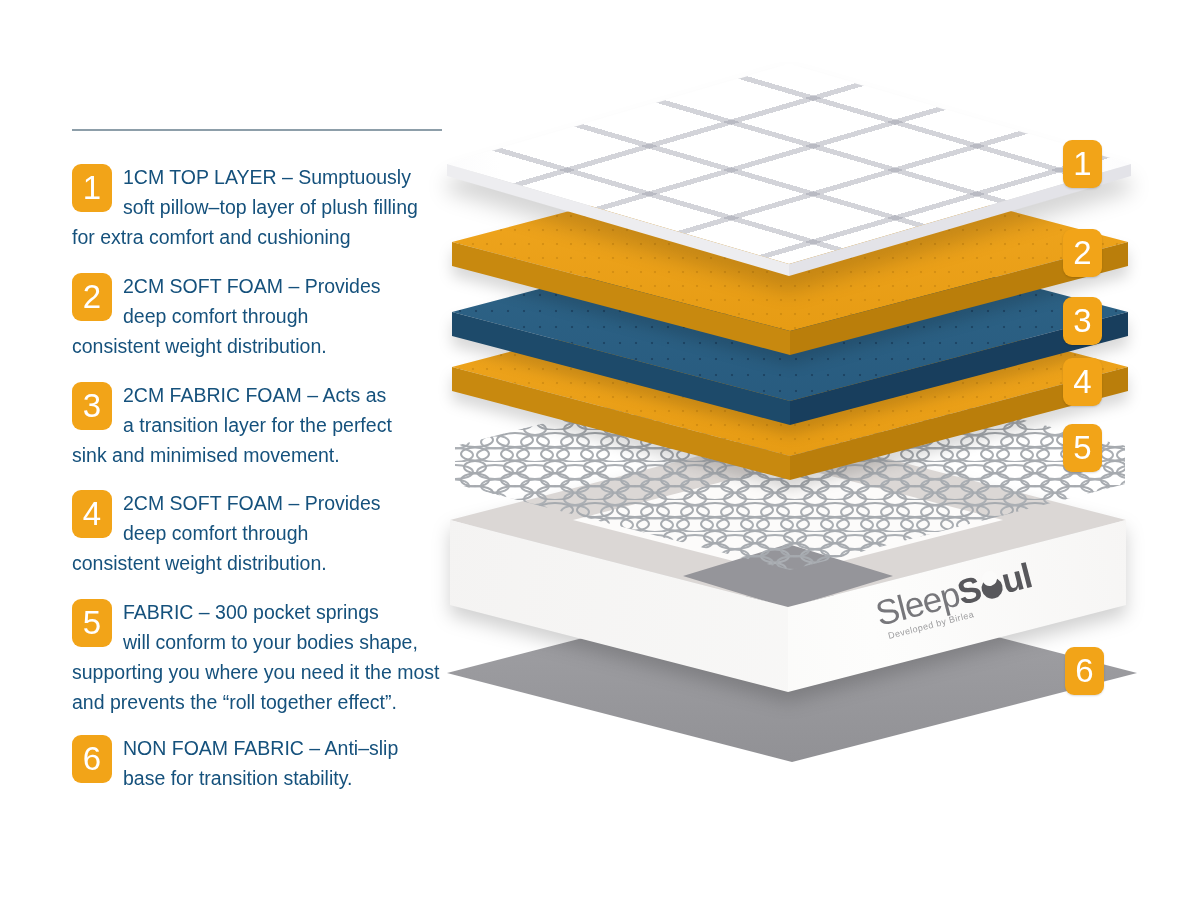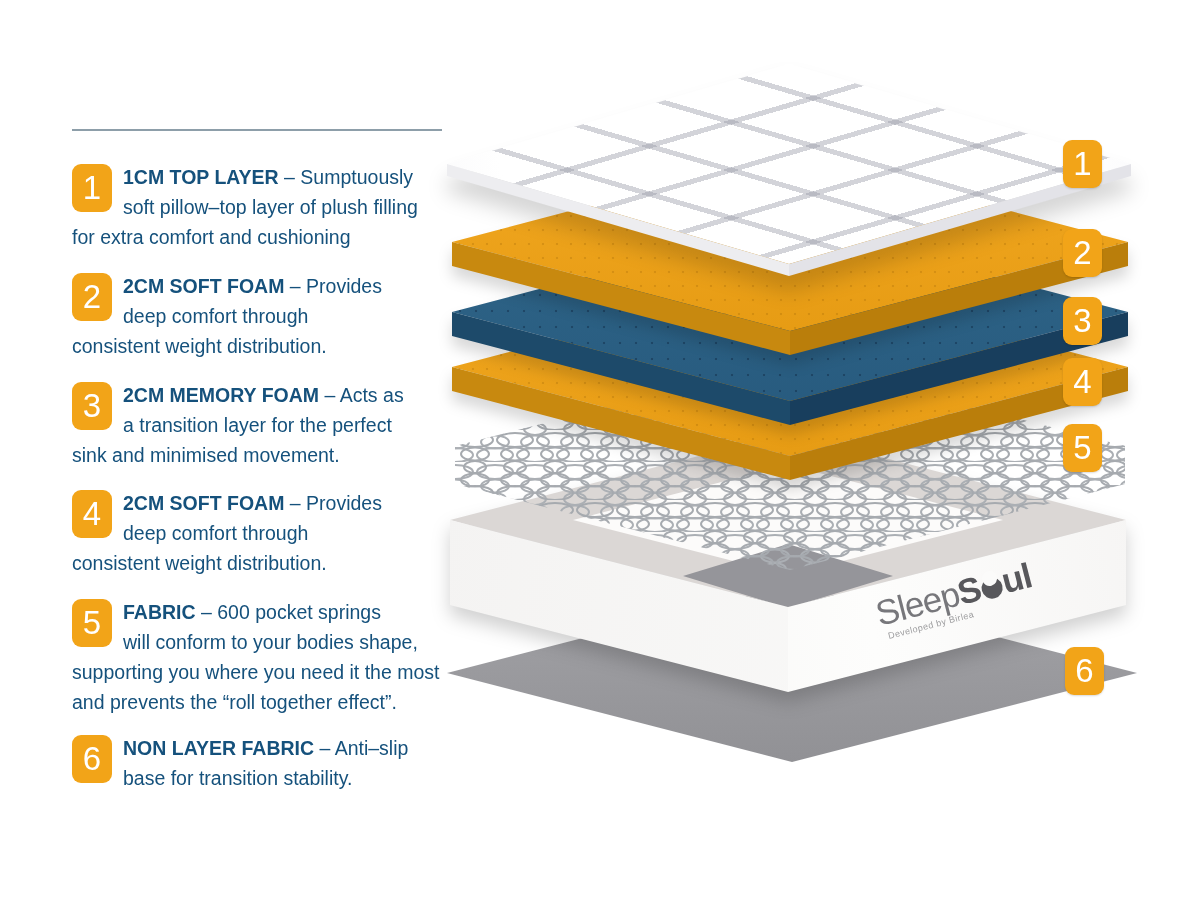"1CM TOP LAYER" .etitle { font-weight: 700 -> 400 }
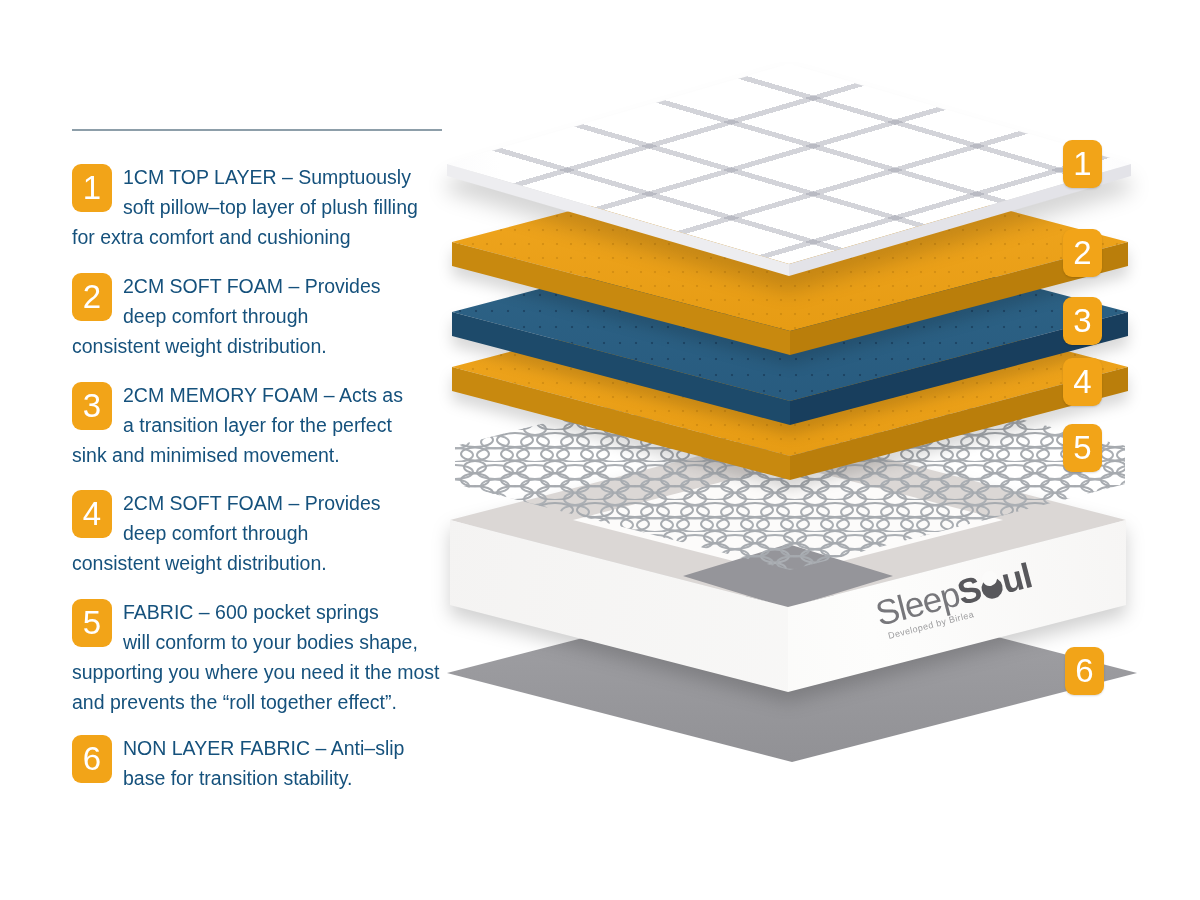"2CM MEMORY FOAM" b.etitle { text: MEMORY -> FABRIC }
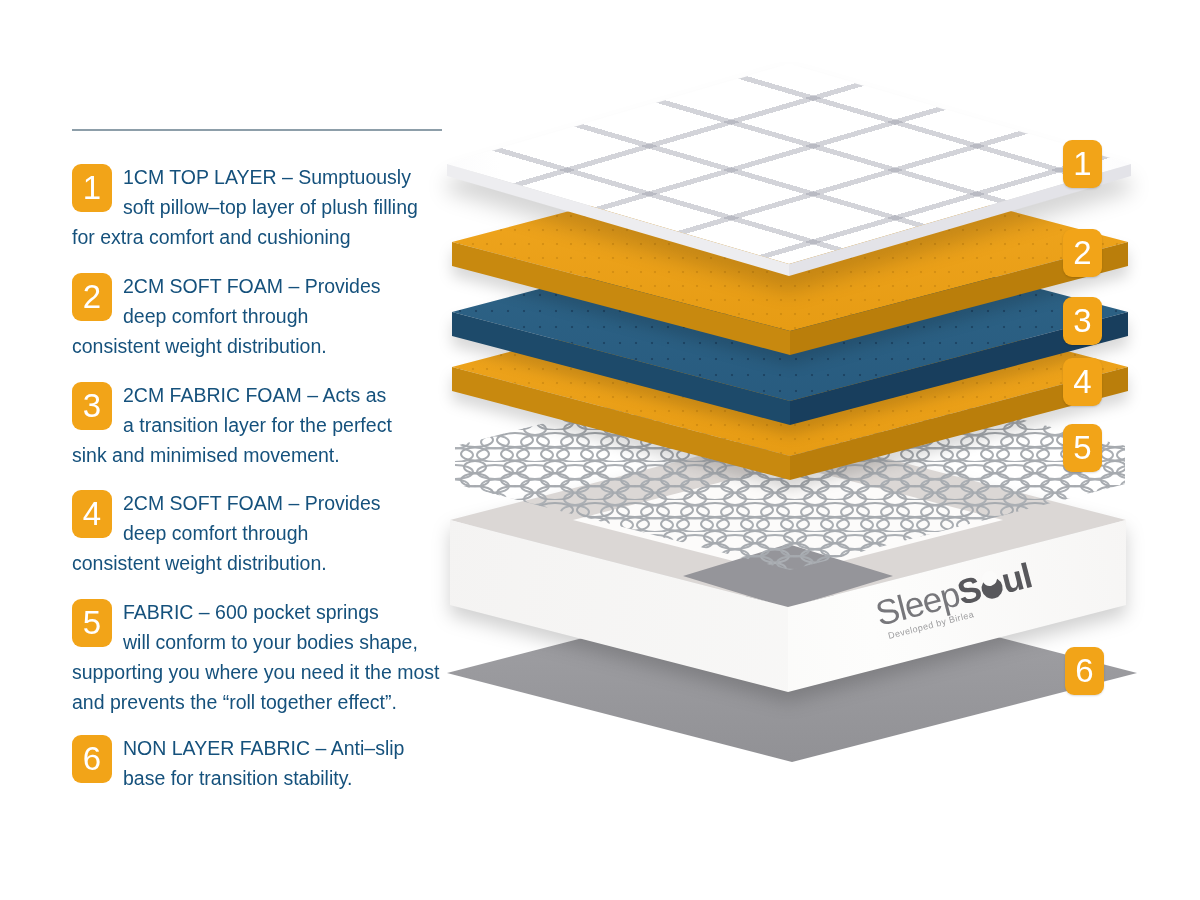"– 600 pocket springs" span.edesc { text: 600 -> 300 }
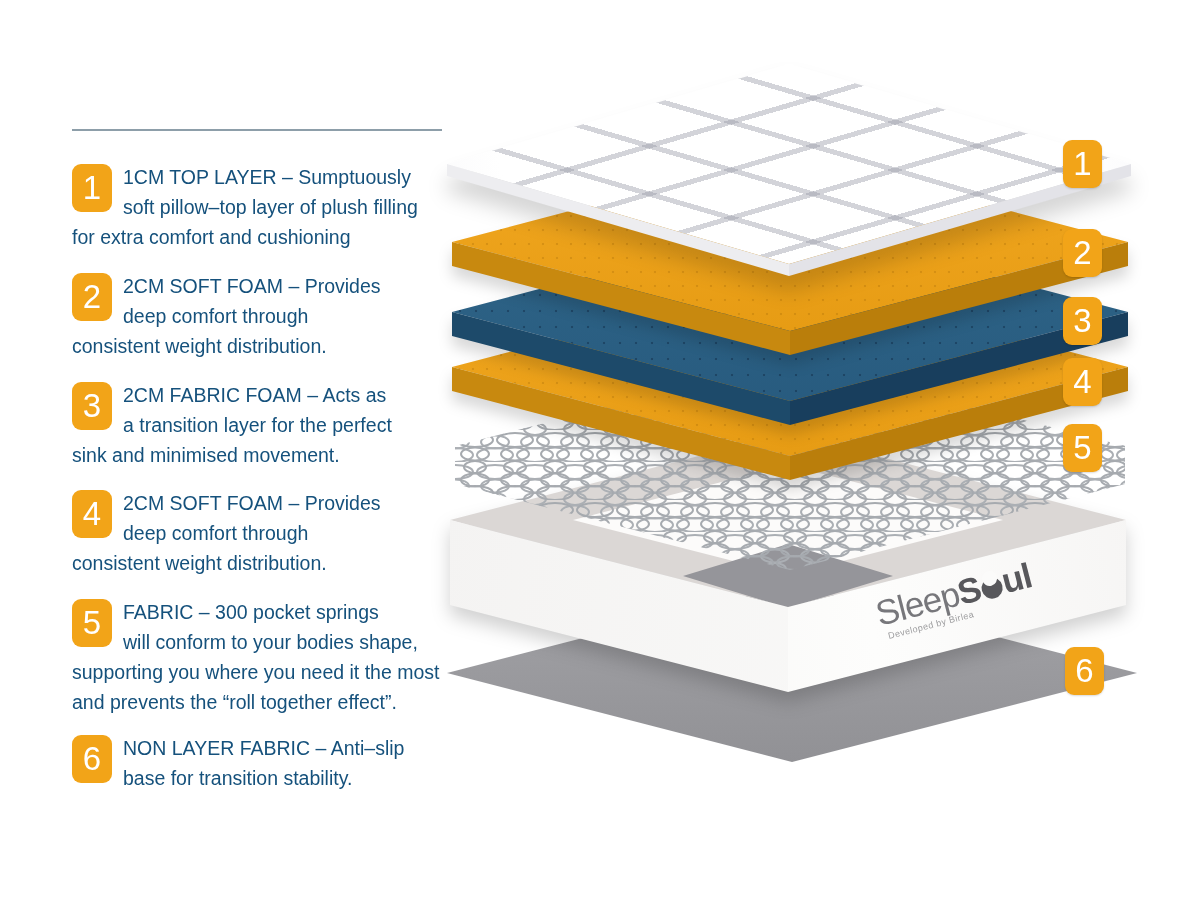"NON LAYER FABRIC" b.etitle { text: LAYER -> FOAM }
